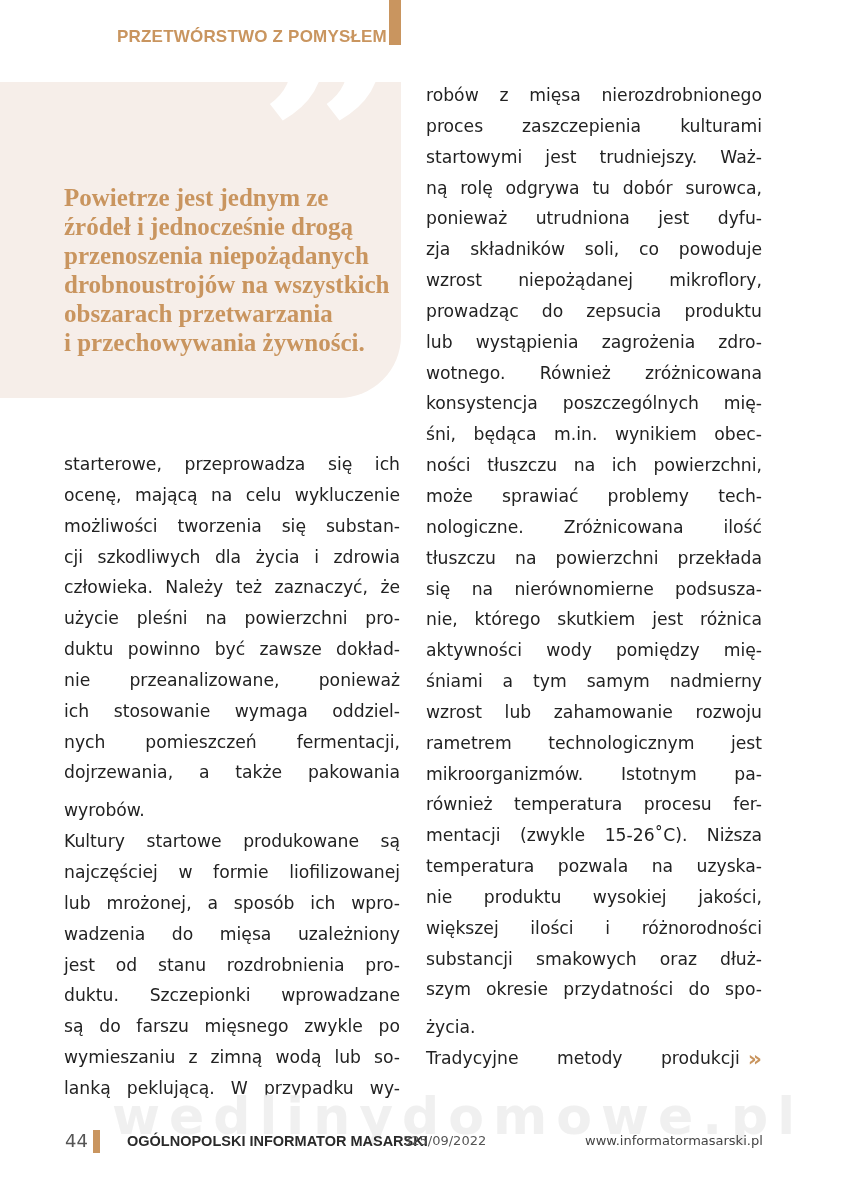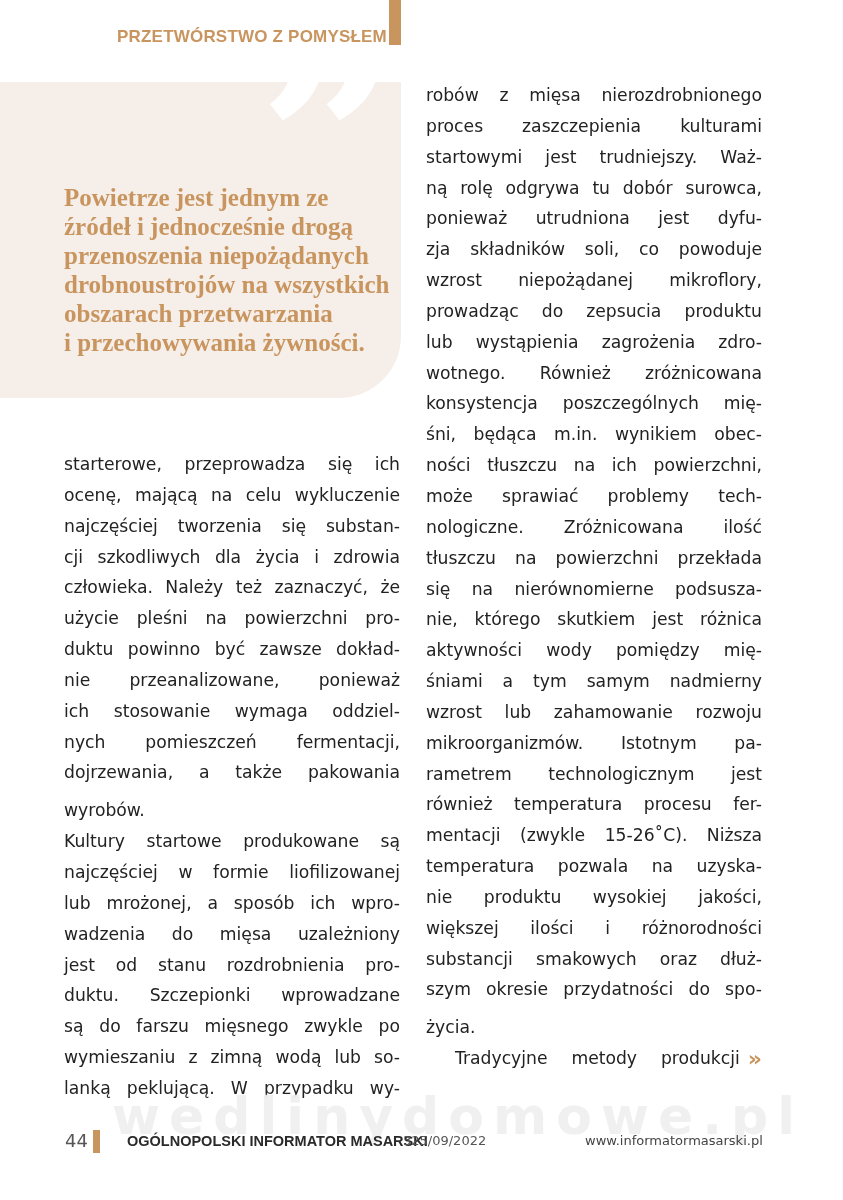"najczęściej tworzenia się substan-" span.line { text: najczęściej -> możliwości }
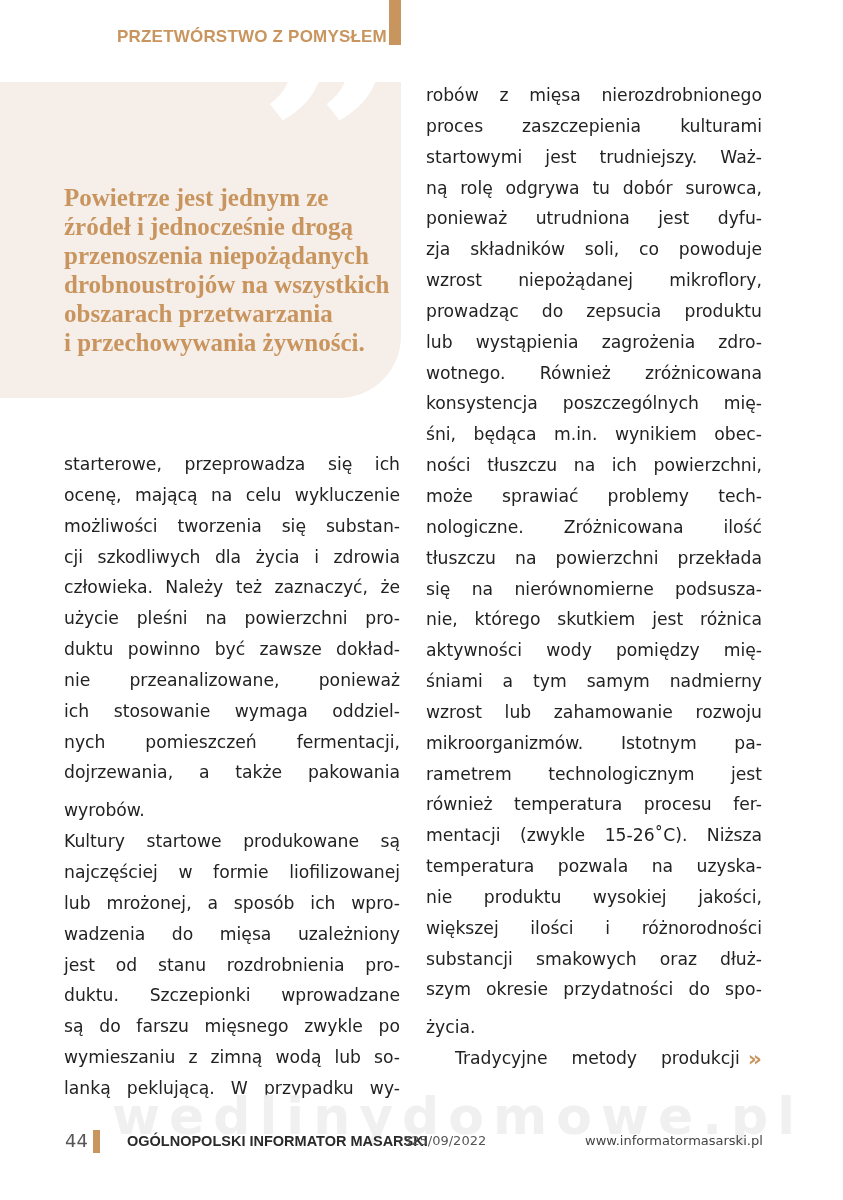"mikroorganizmów. Istotnym pa-" span.line { order: before "rametrem technologicznym jest" -> after "rametrem technologicznym jest" }
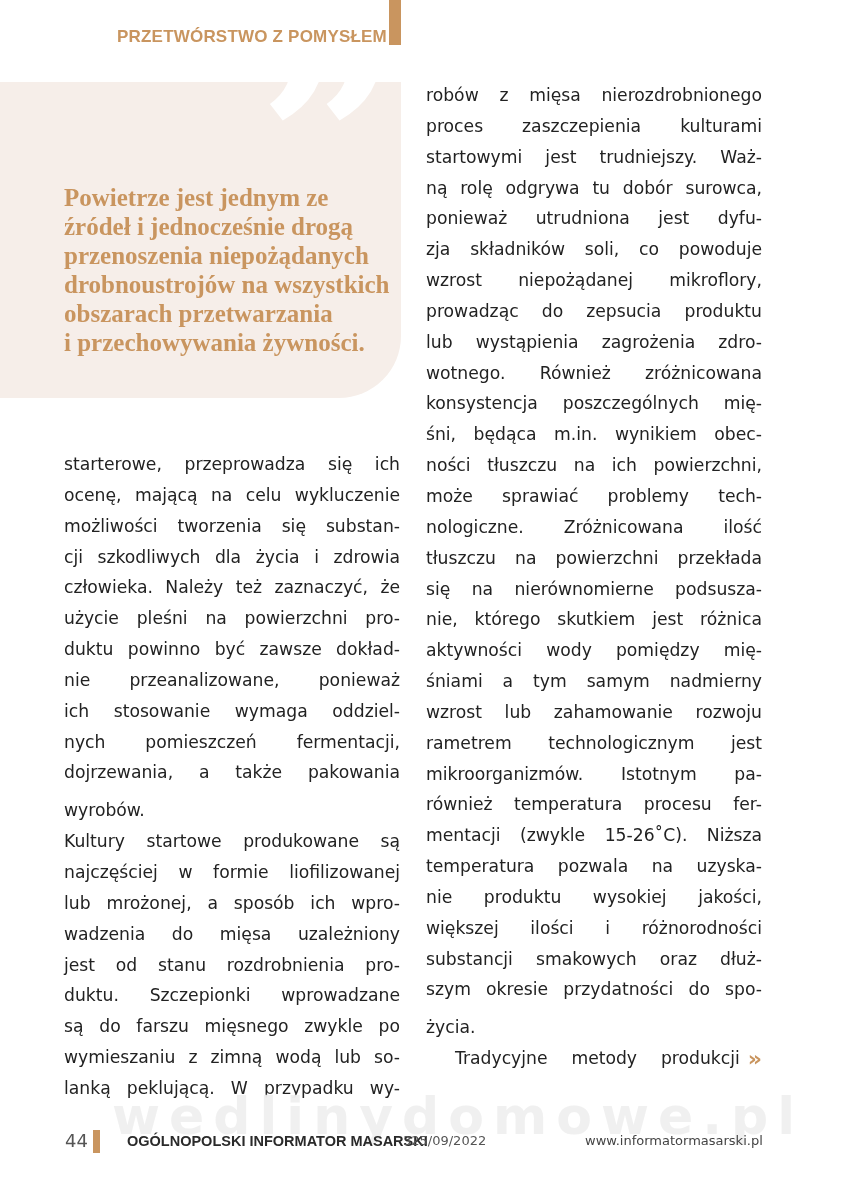"Tradycyjne metody produkcji" .continue-text { margin-left: 29px -> none }
